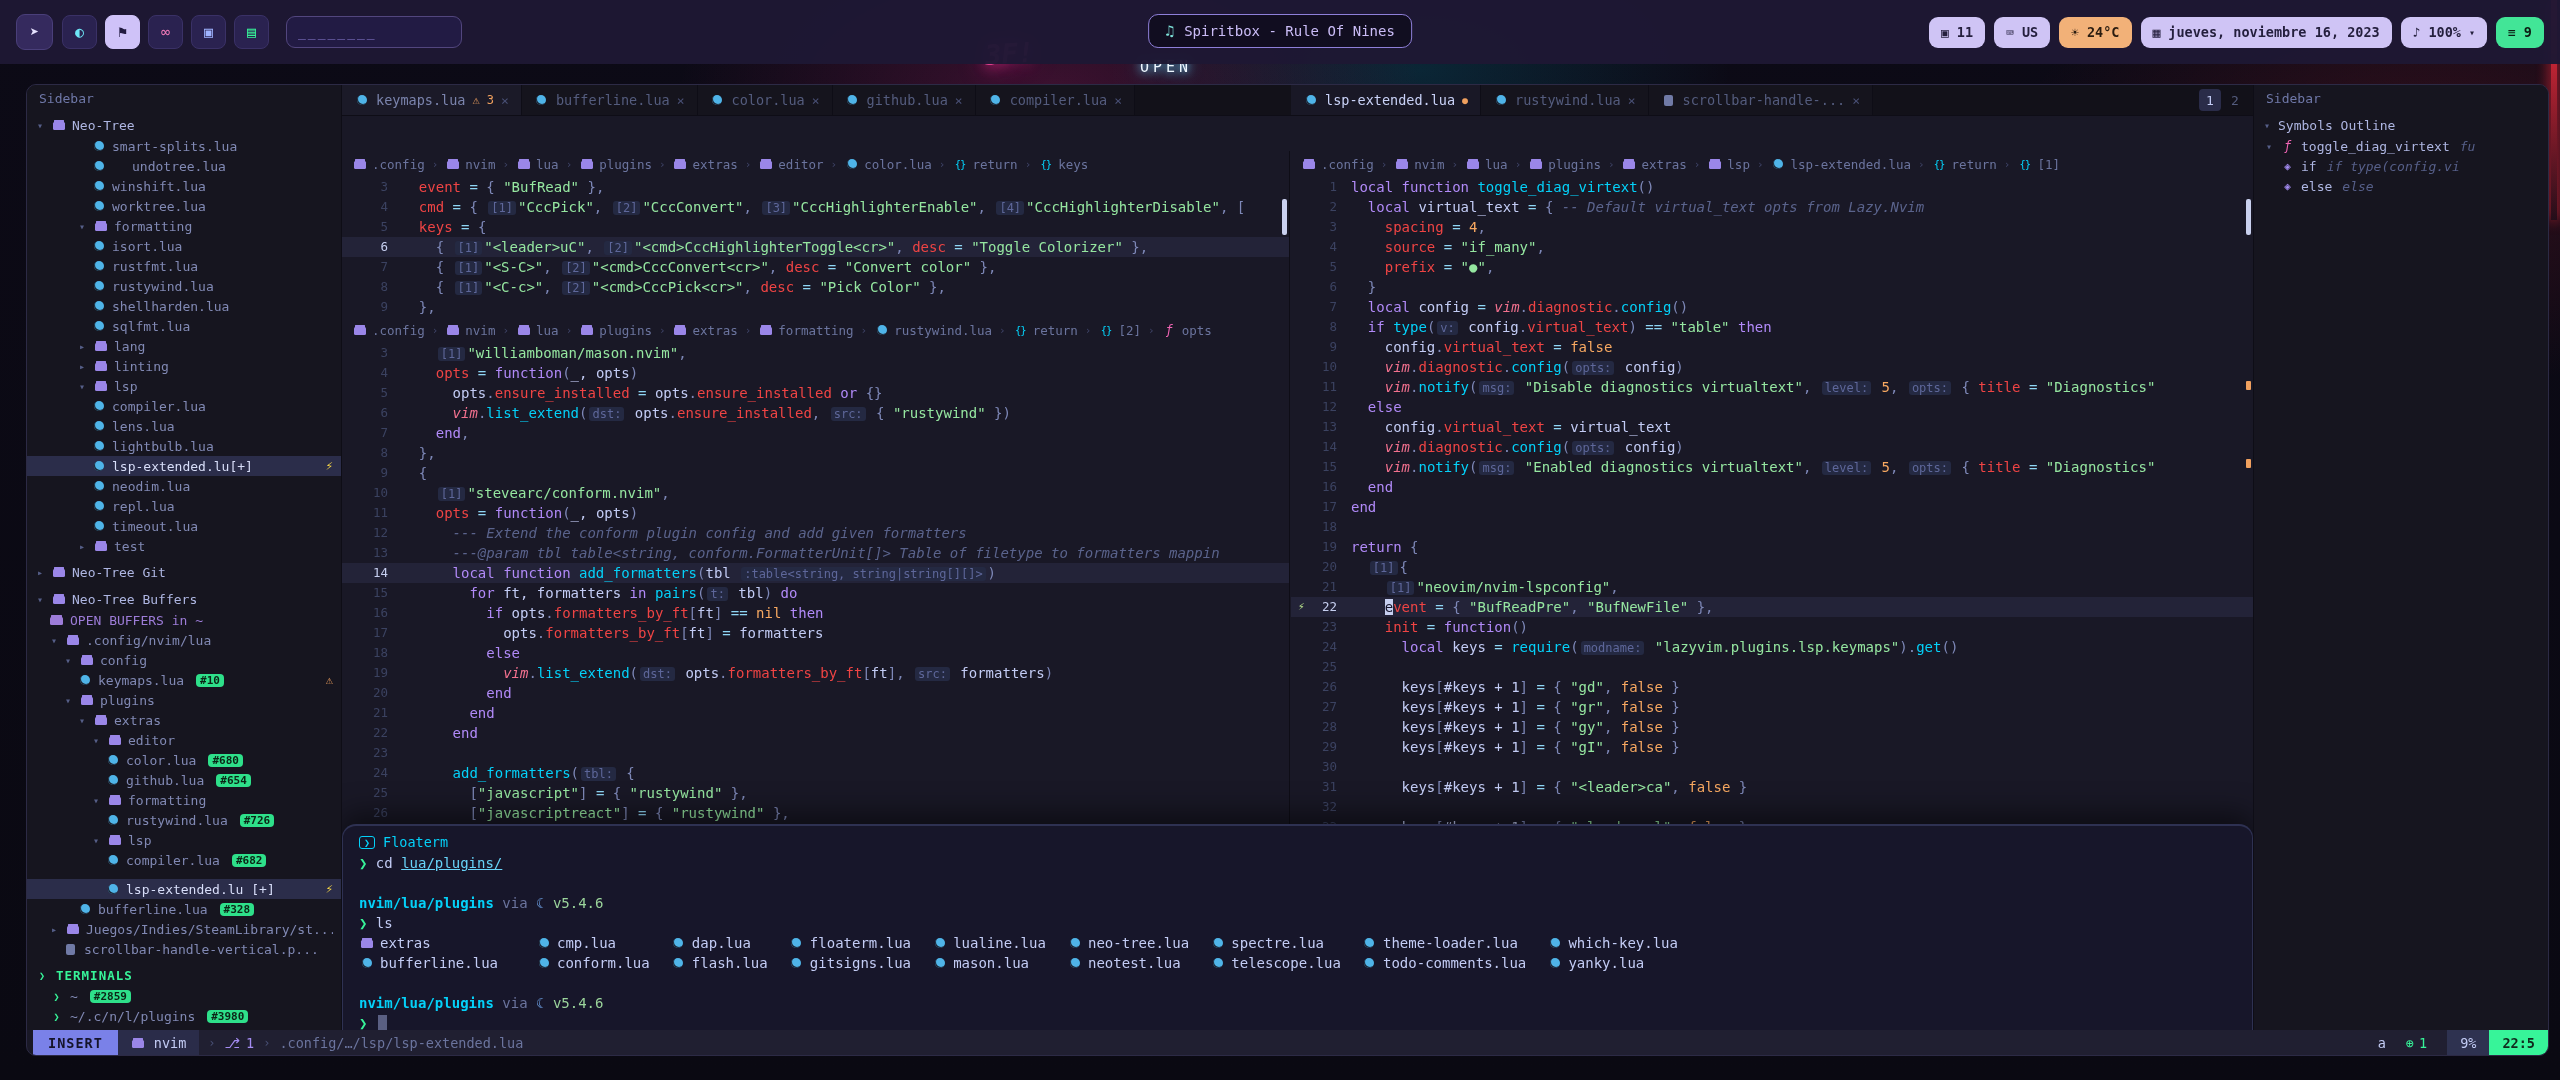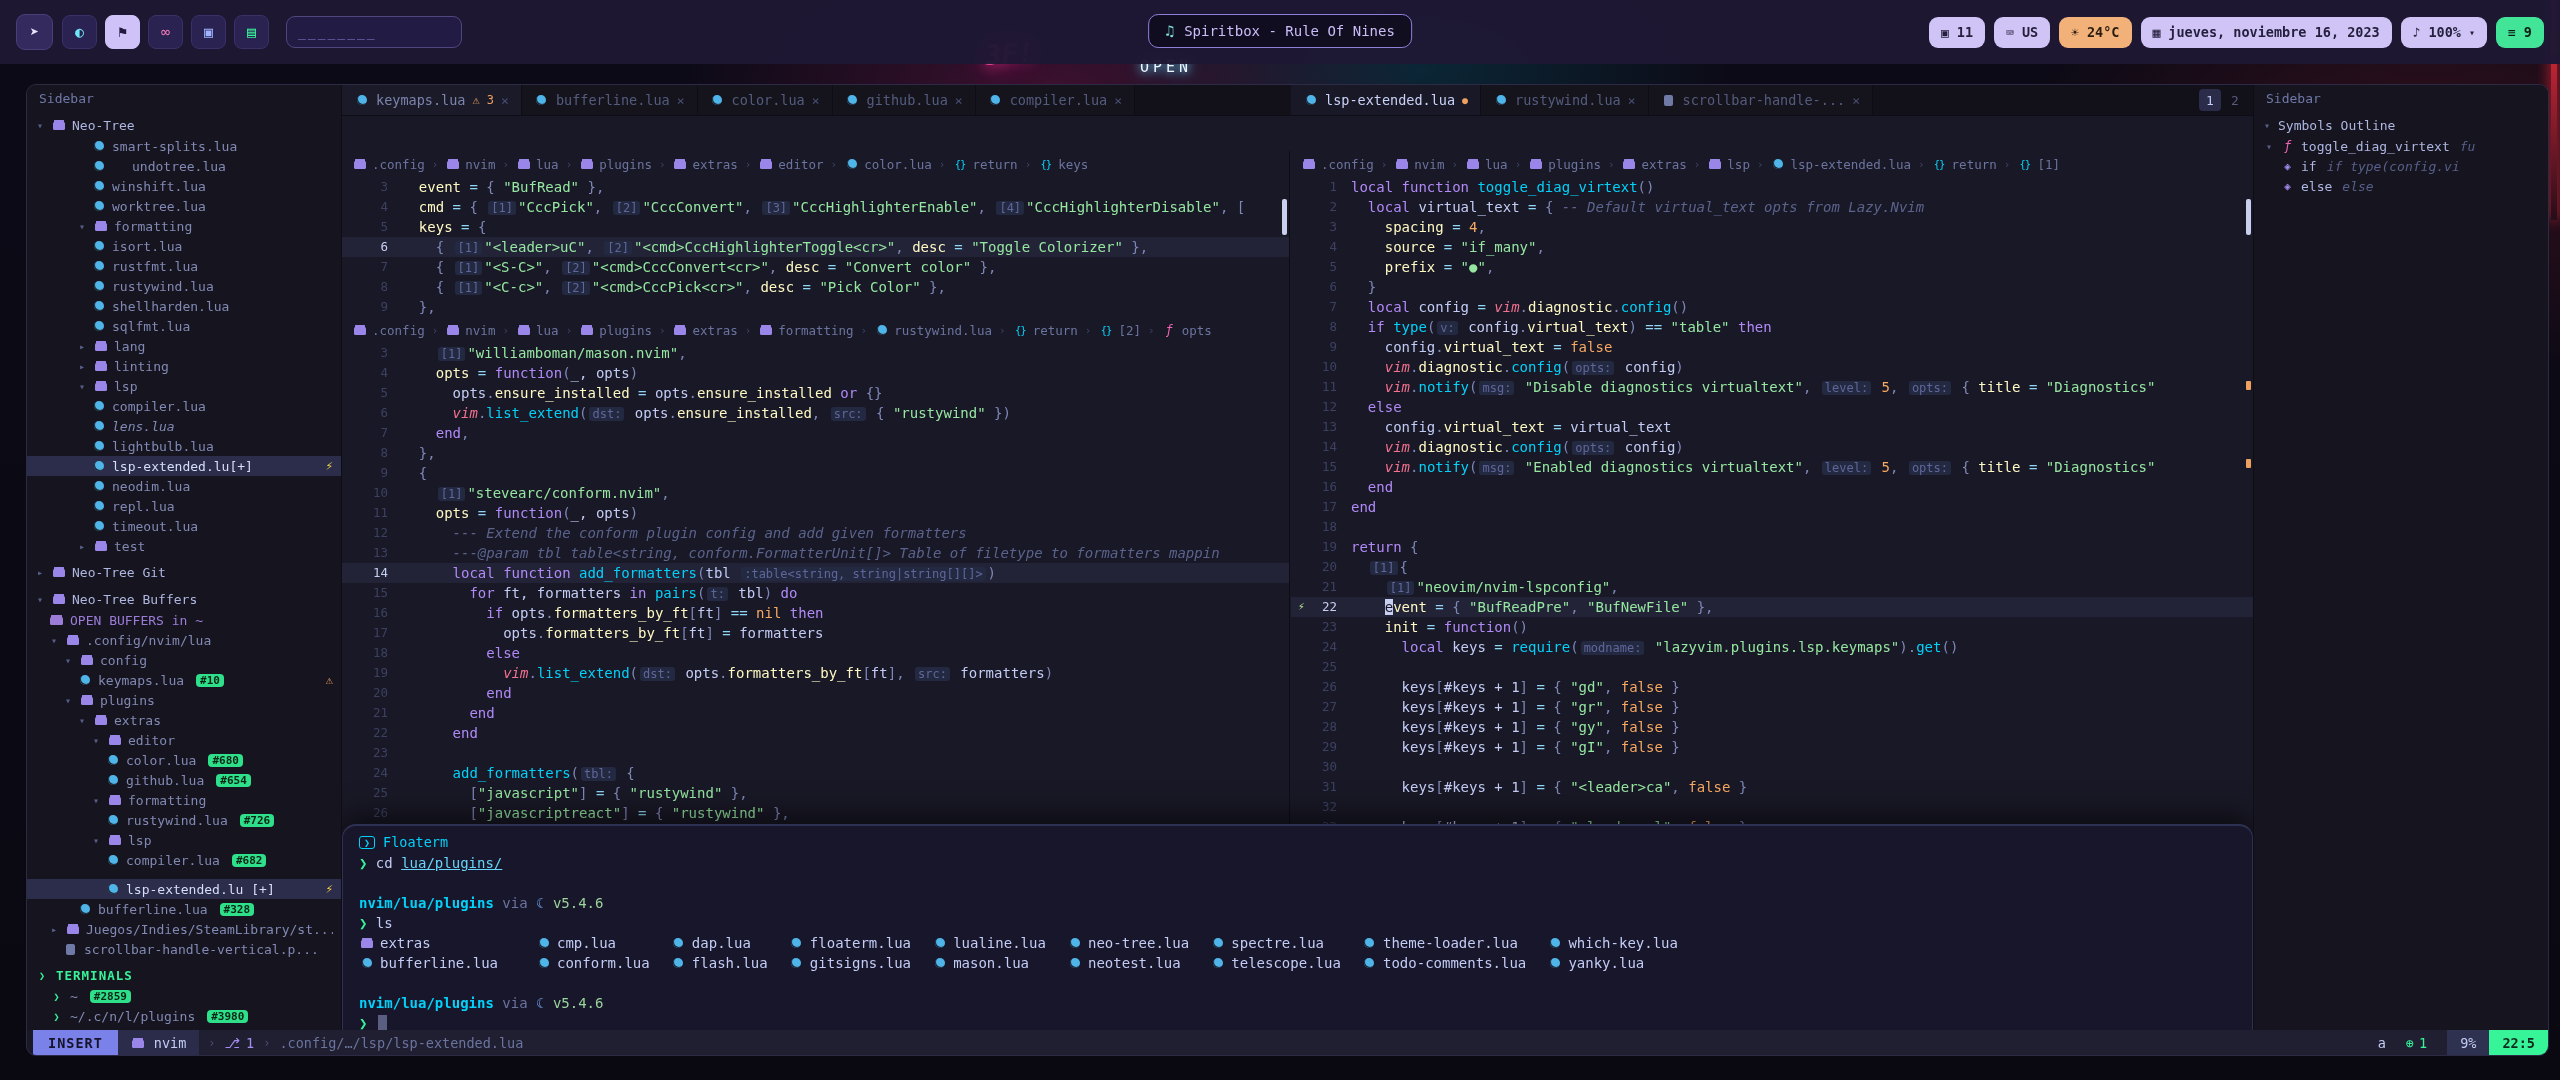"event" .tk-p { color: #fef9c3 -> #ef4444 }
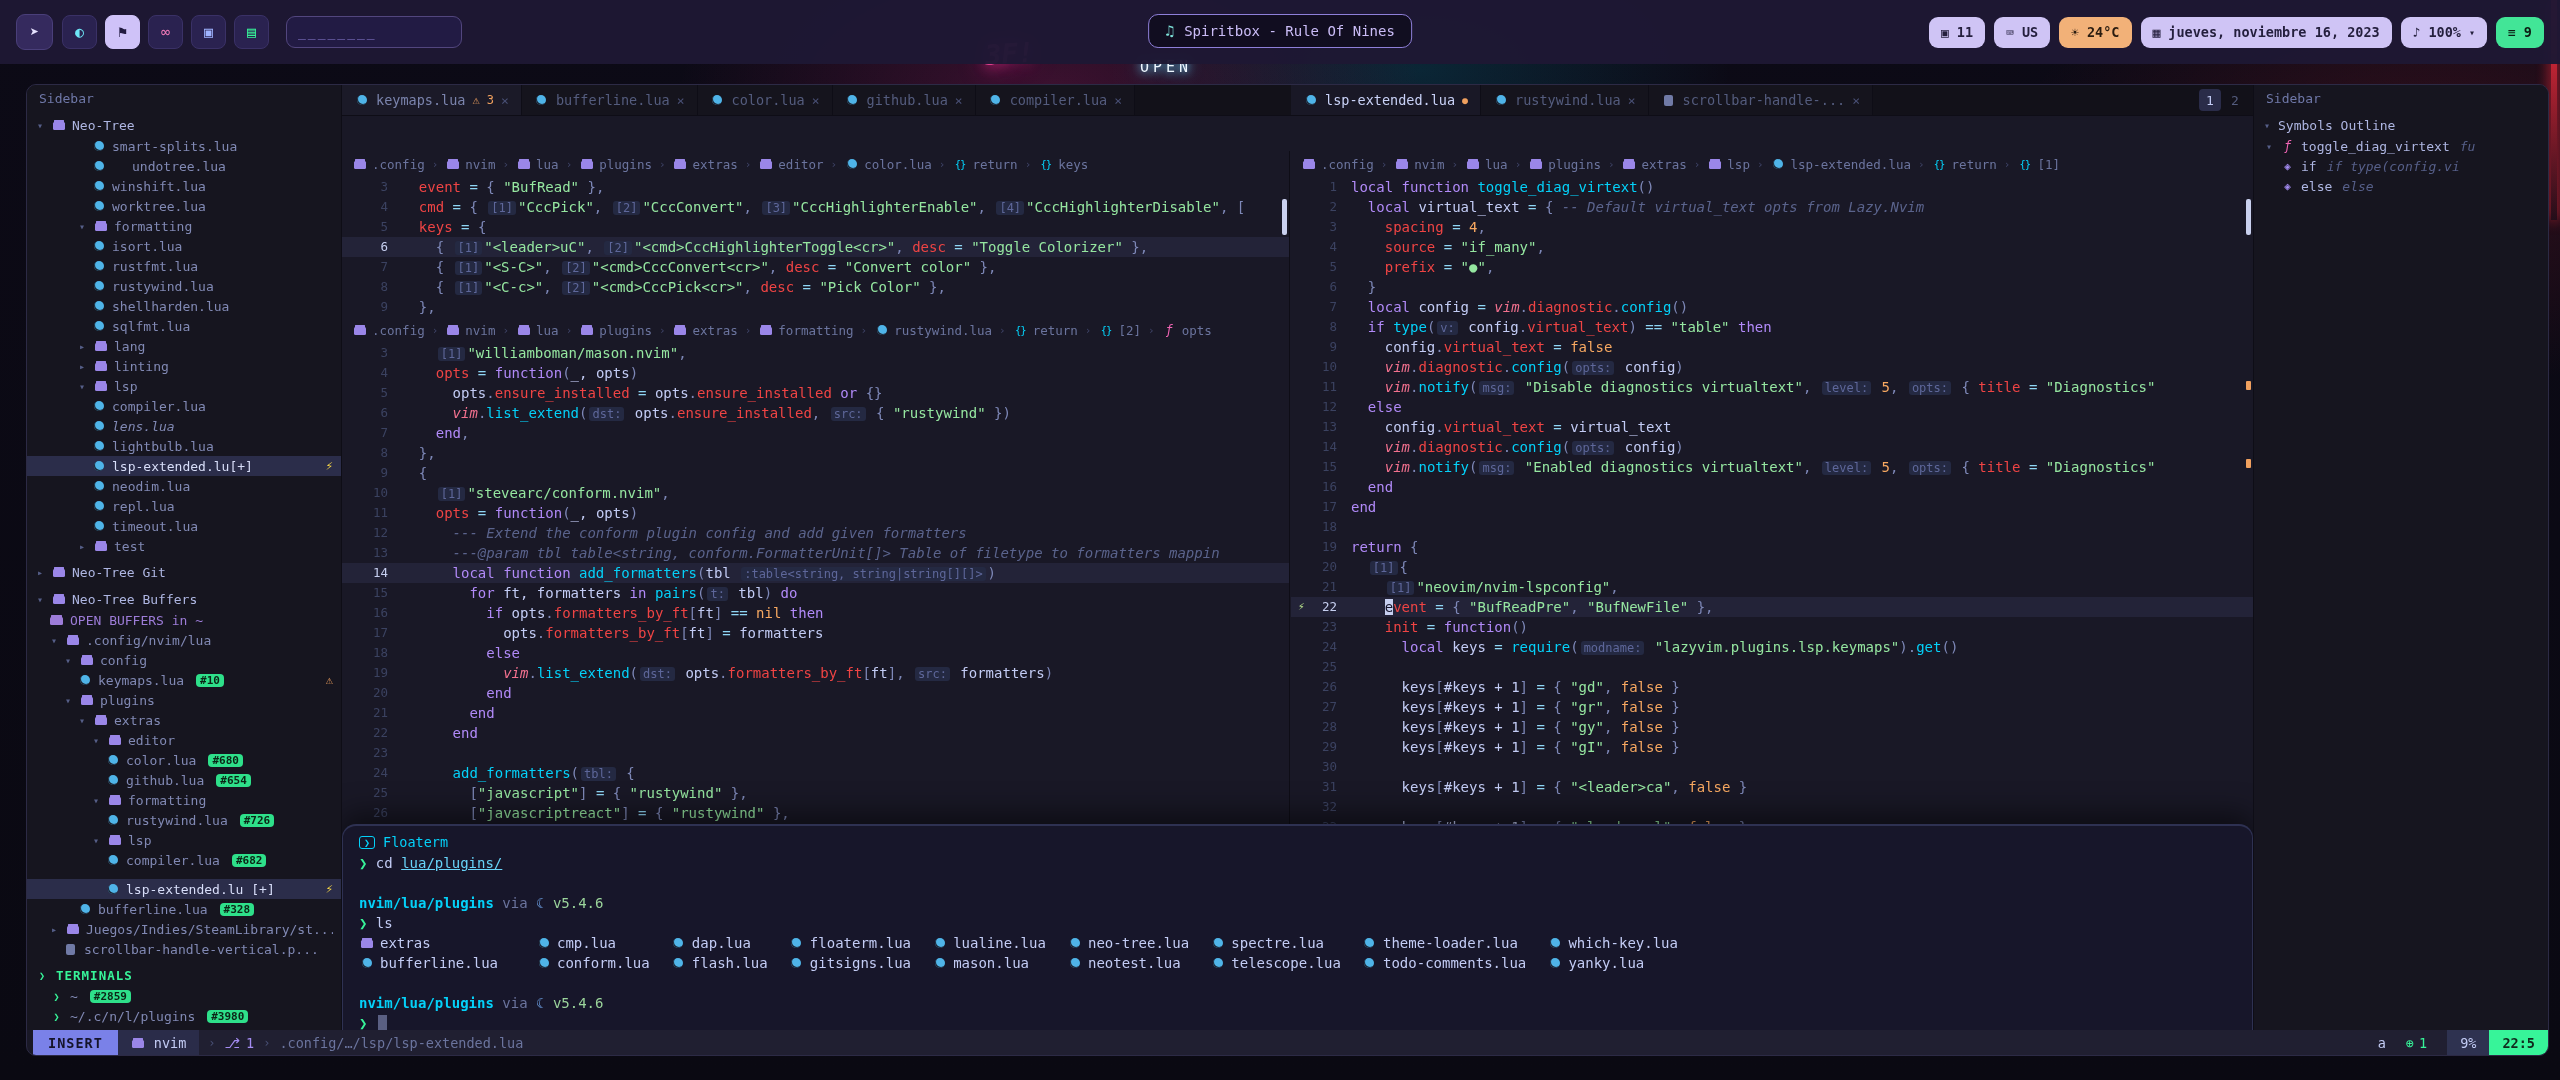"lens.lua" div.tree-row { font-style: italic -> none }
